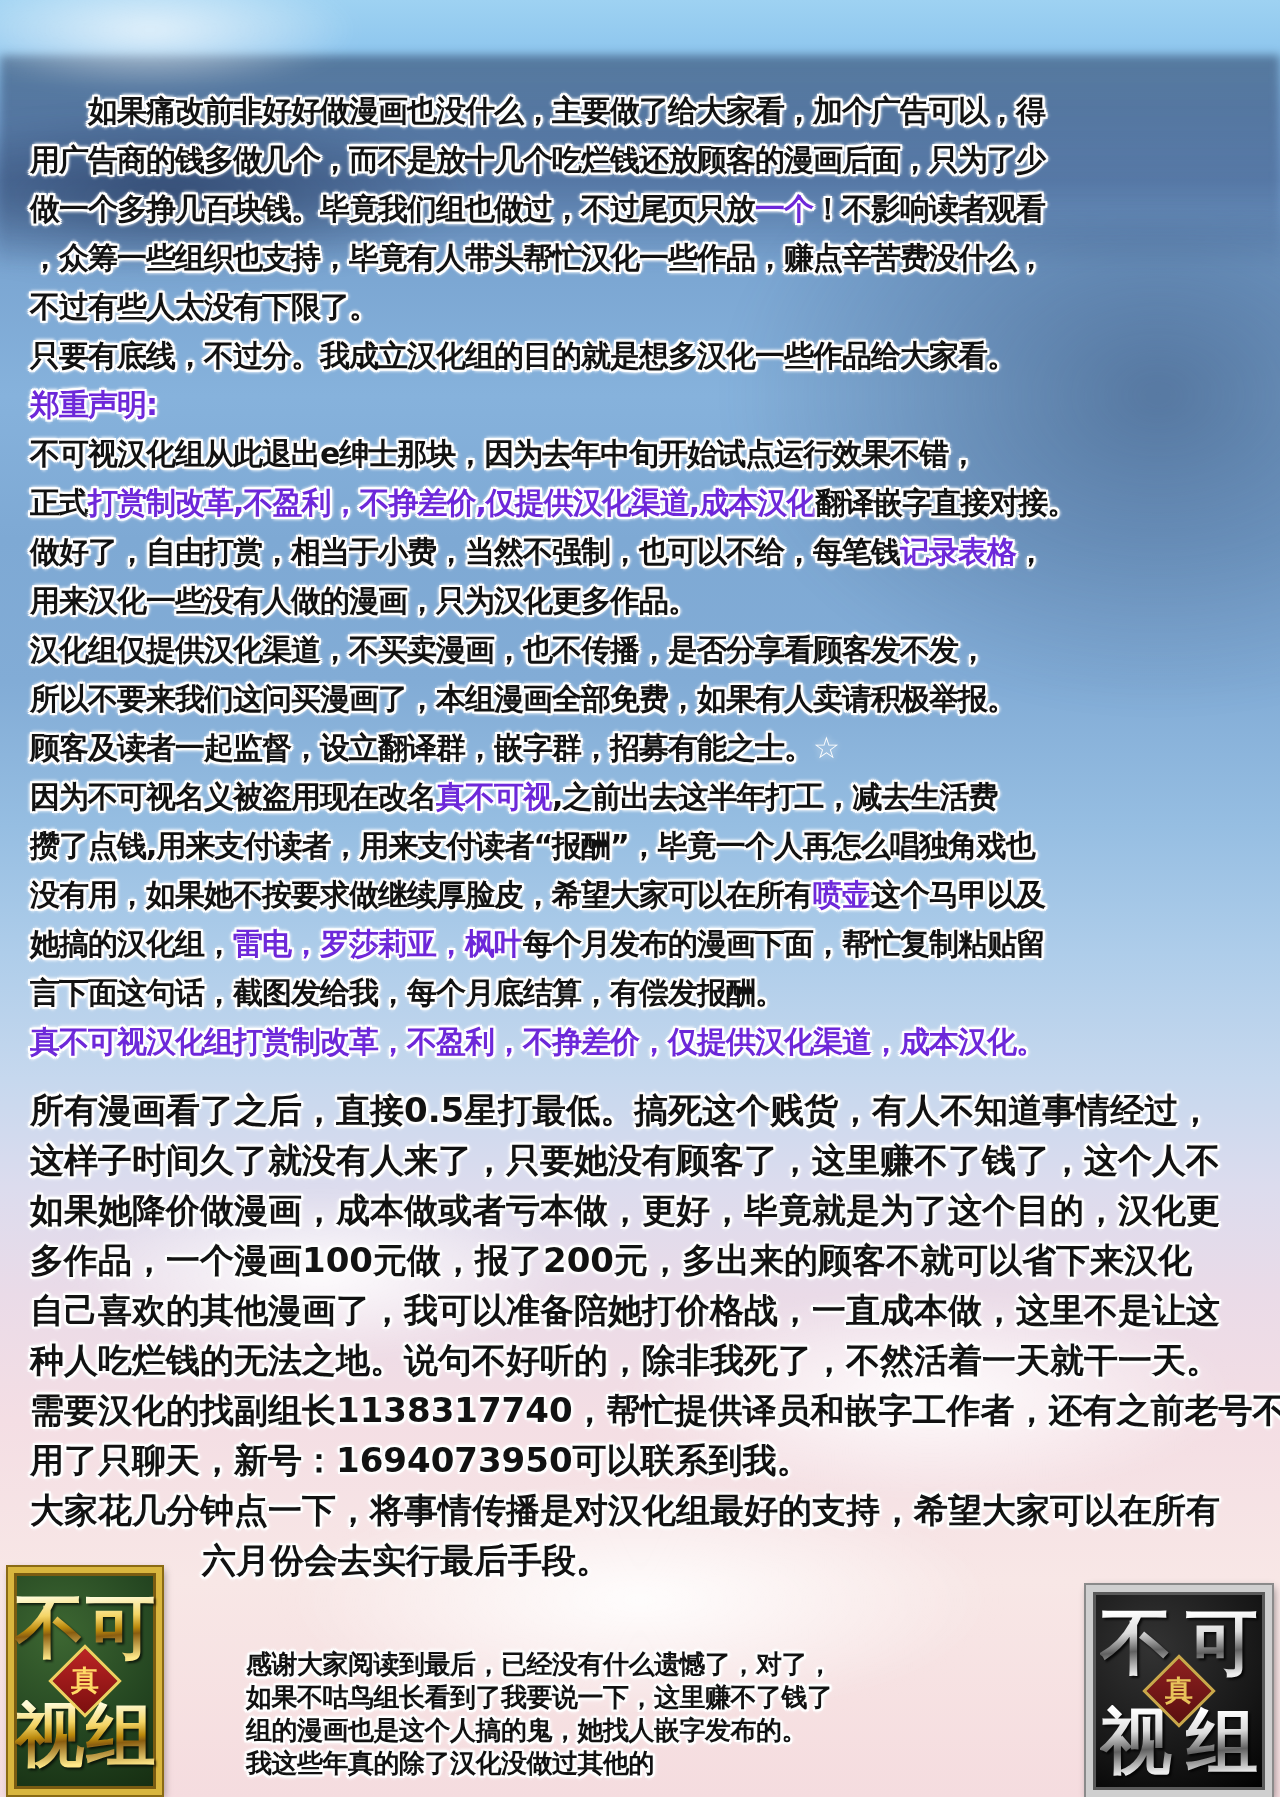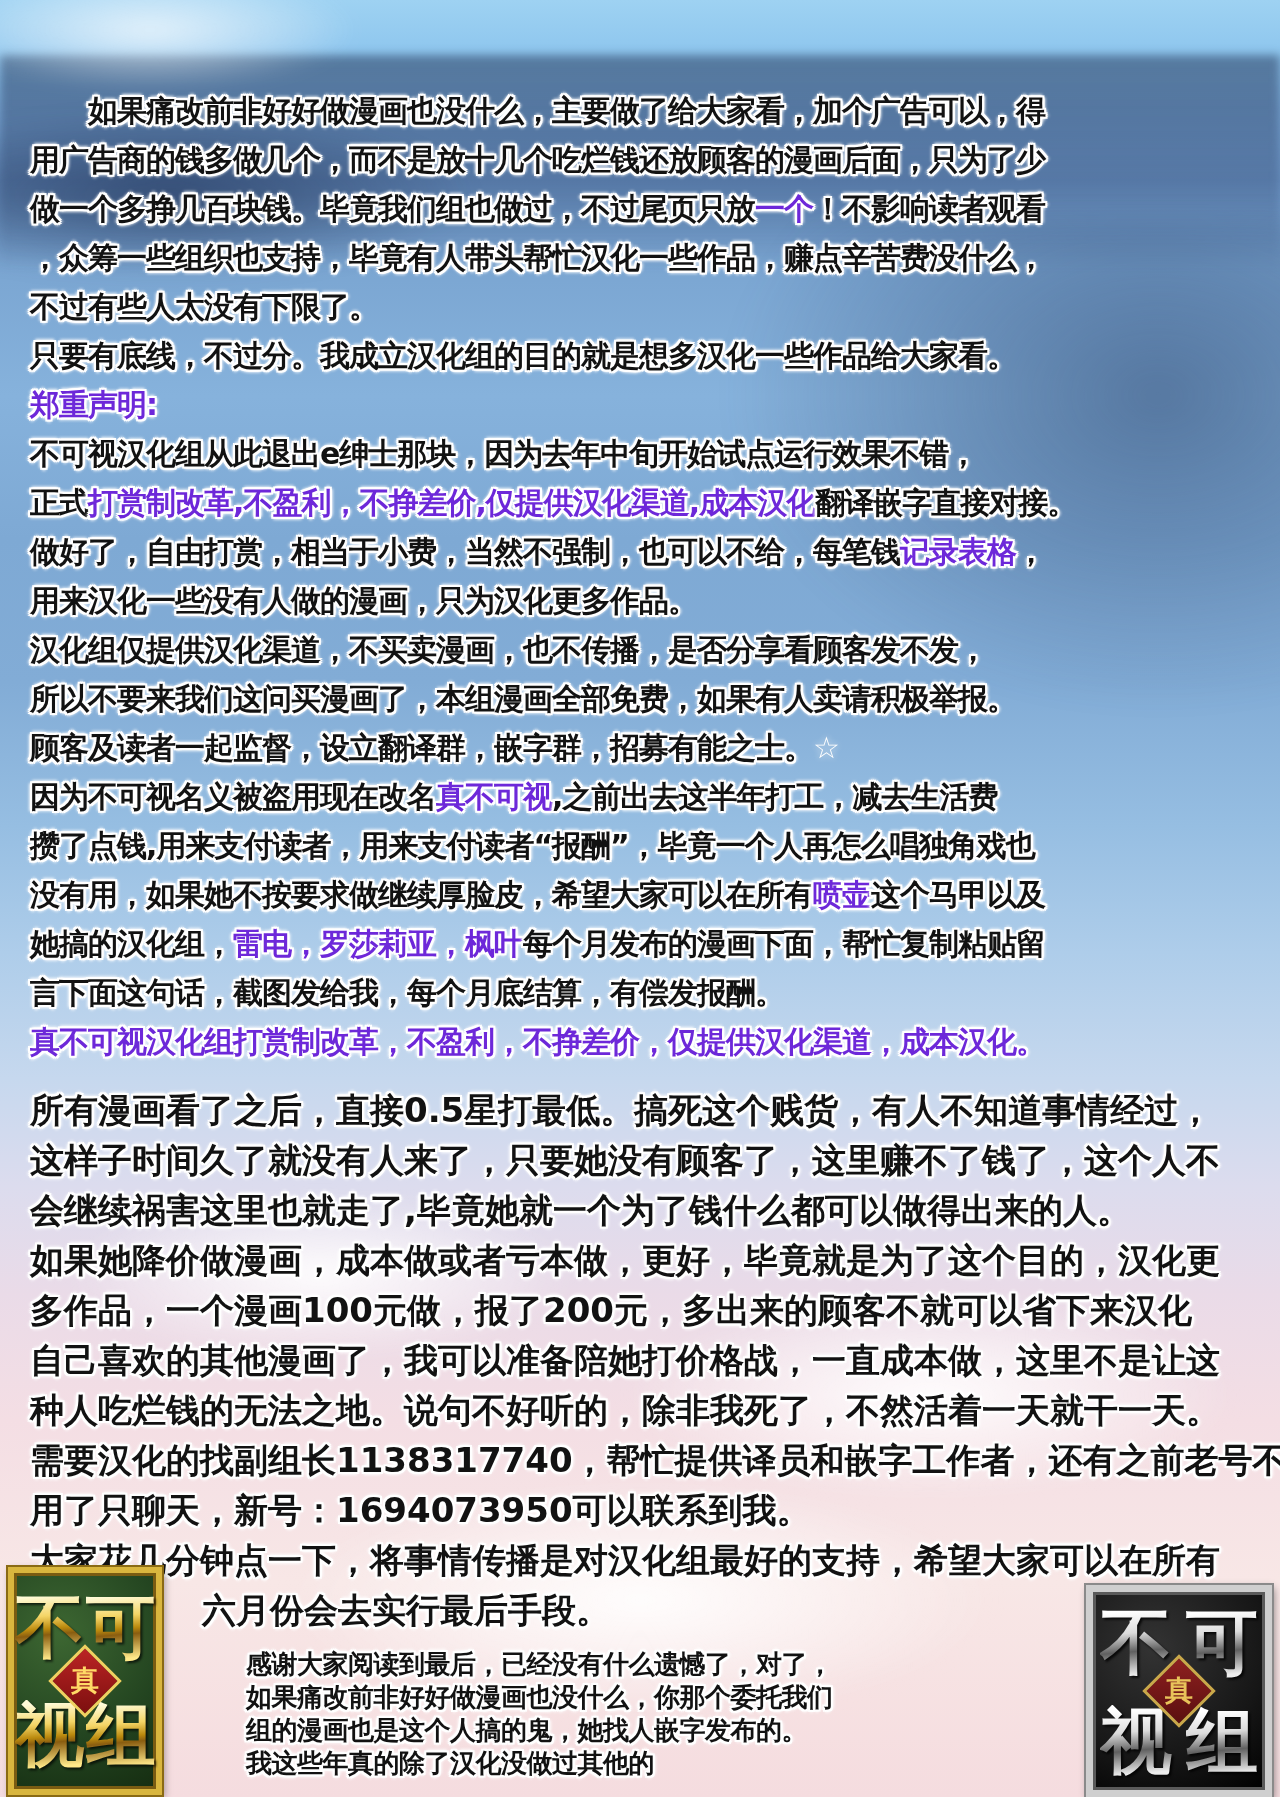"会继续祸害这里也就走了,毕竟她就一个为了钱什么都可以做得出来的人。" div.tline { html: <div><span>会继续祸害这里也就走了,毕竟她就一个为了钱什么都可以做得出来的人。</span></div> -> none }
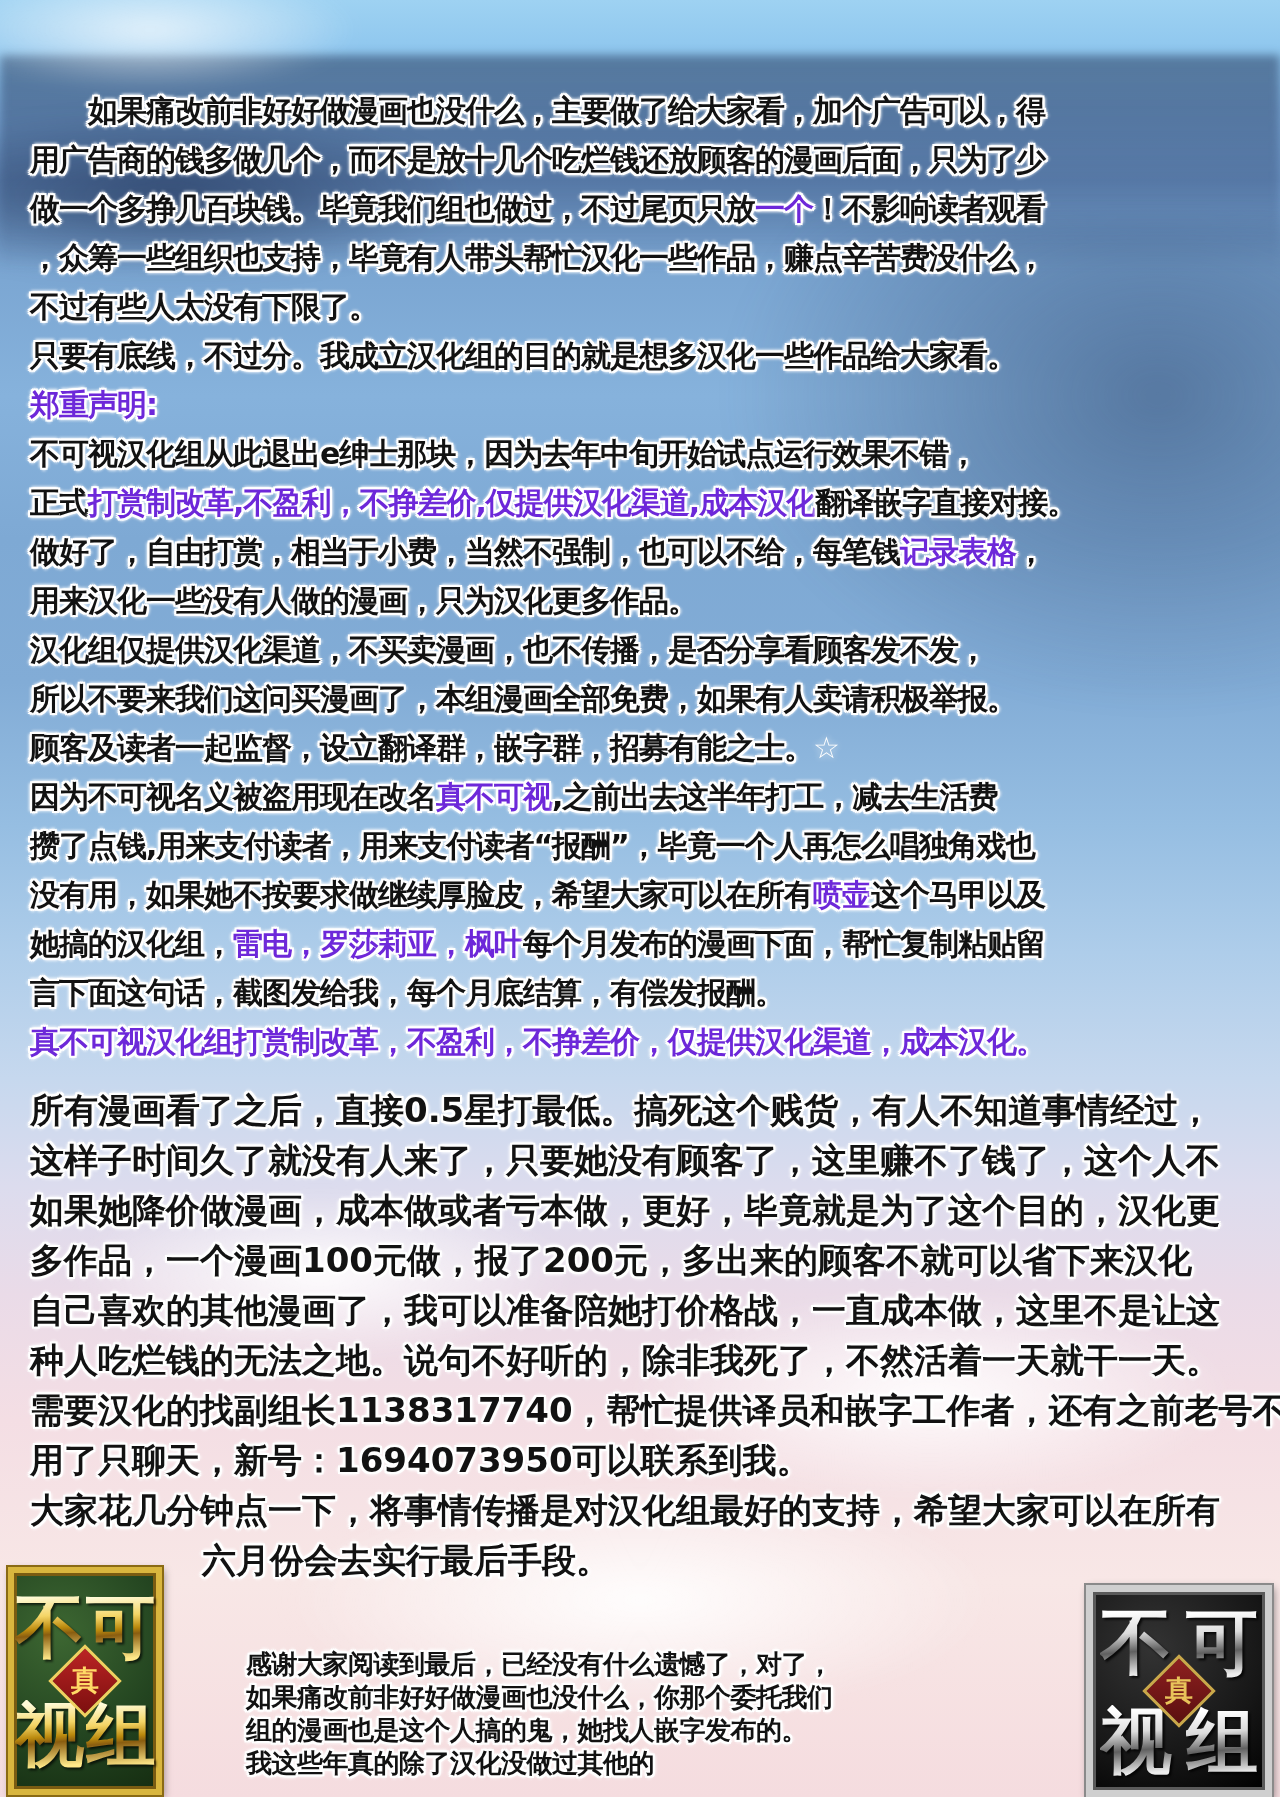"如果痛改前非好好做漫画也没什么，你那个委托我们" span { text: 痛改前非好好做漫画也没什么，你那个委托我们 -> 不咕鸟组长看到了我要说一下，这里赚不了钱了 }
